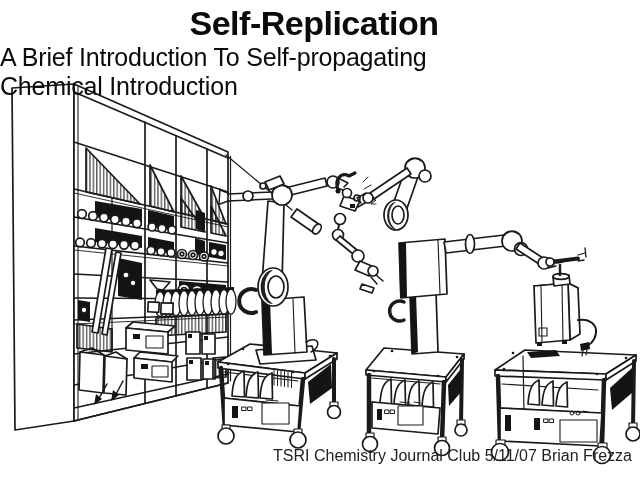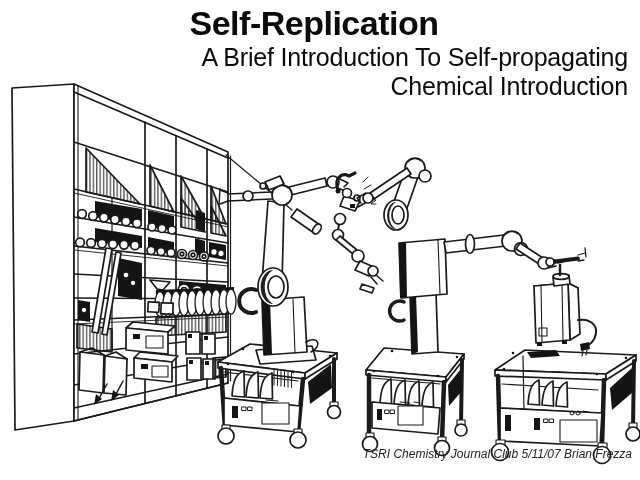"A Brief Introduction To Self-propagating" .subtitle { text-align: right -> left }
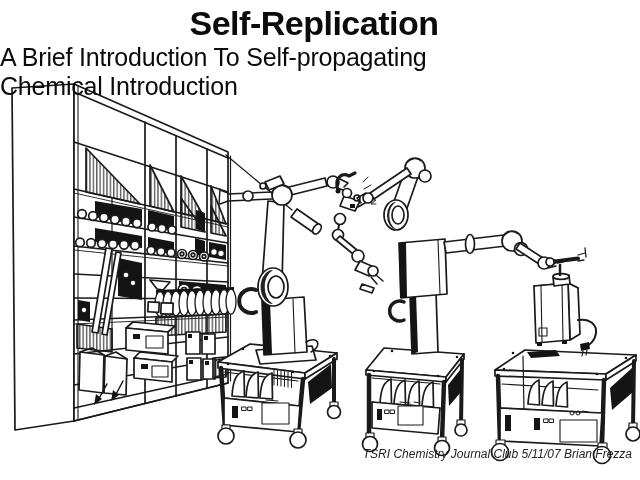"TSRI Chemistry Journal Club 5/11/07" .credit { font-size: 12px -> 16px; font-style: italic -> none }
